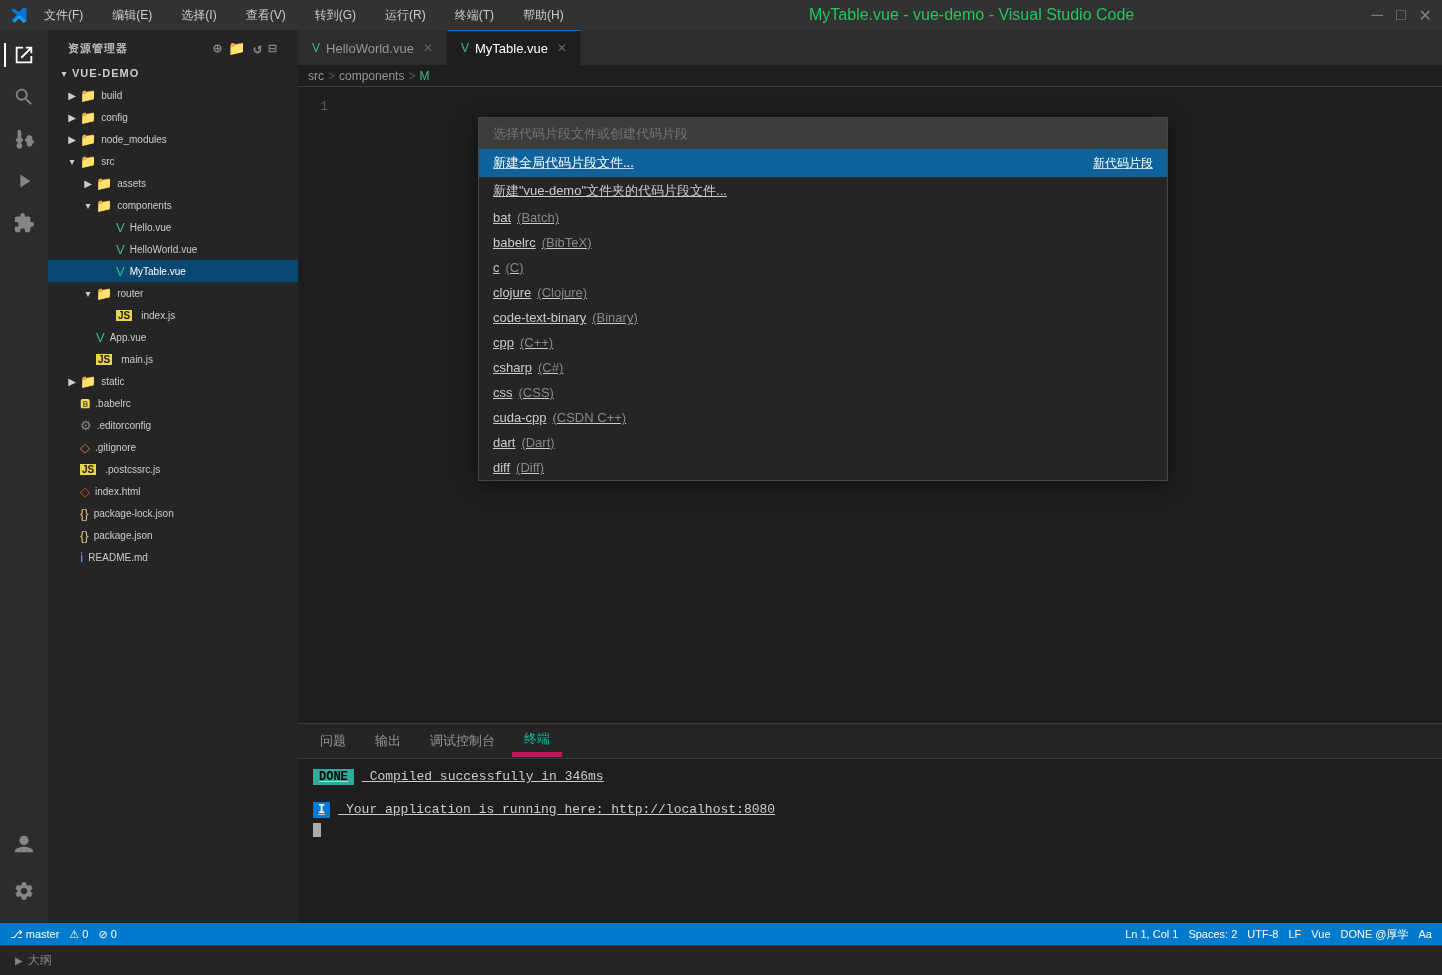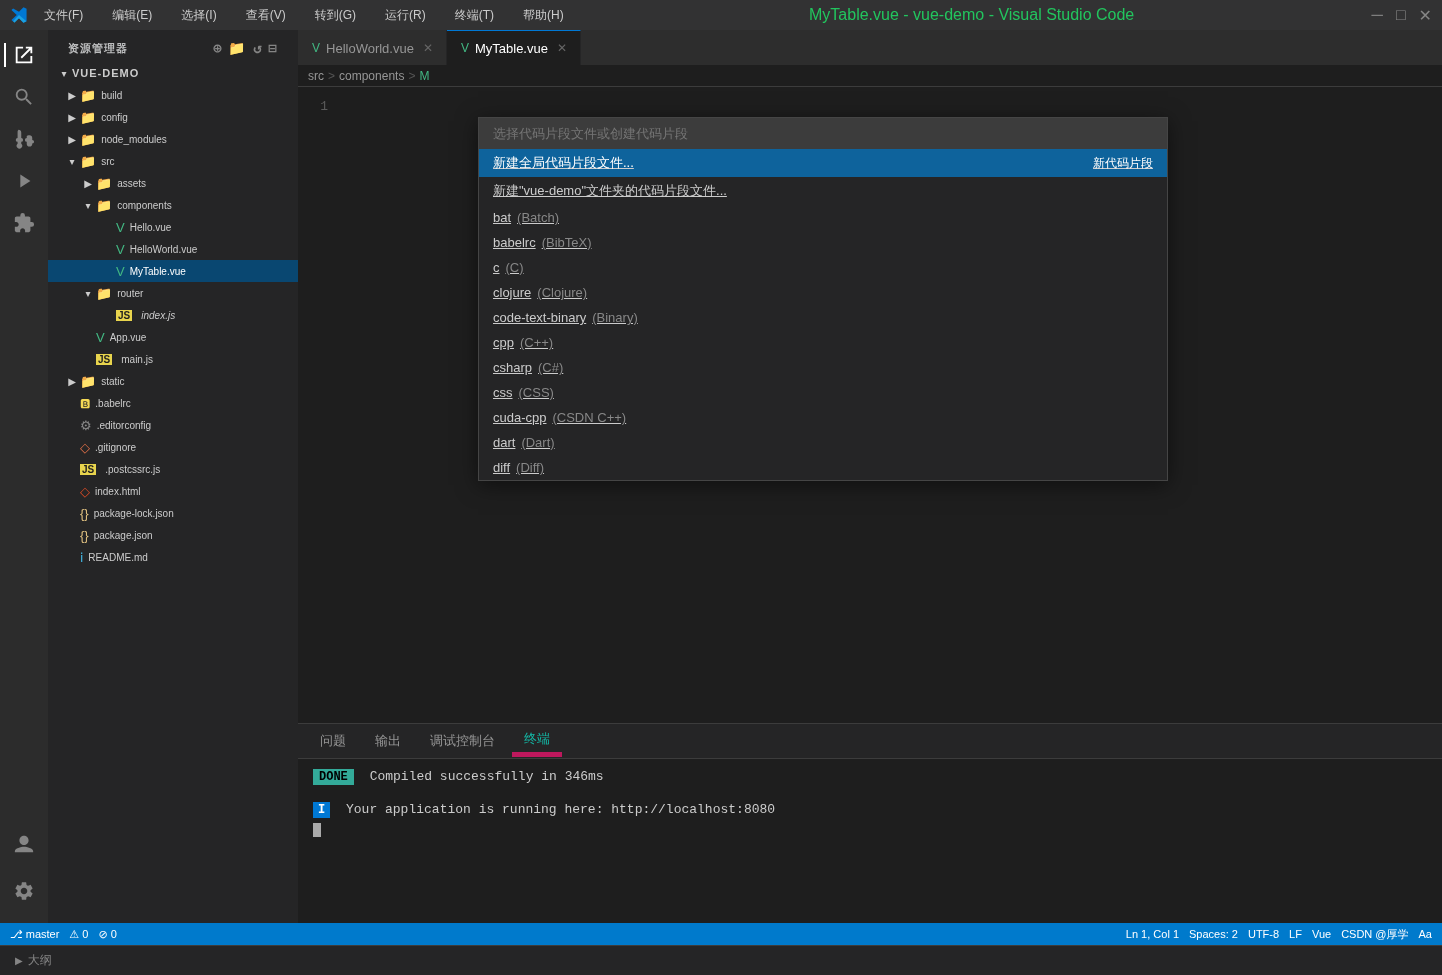"index.js" span.item-label { font-style: italic -> none }
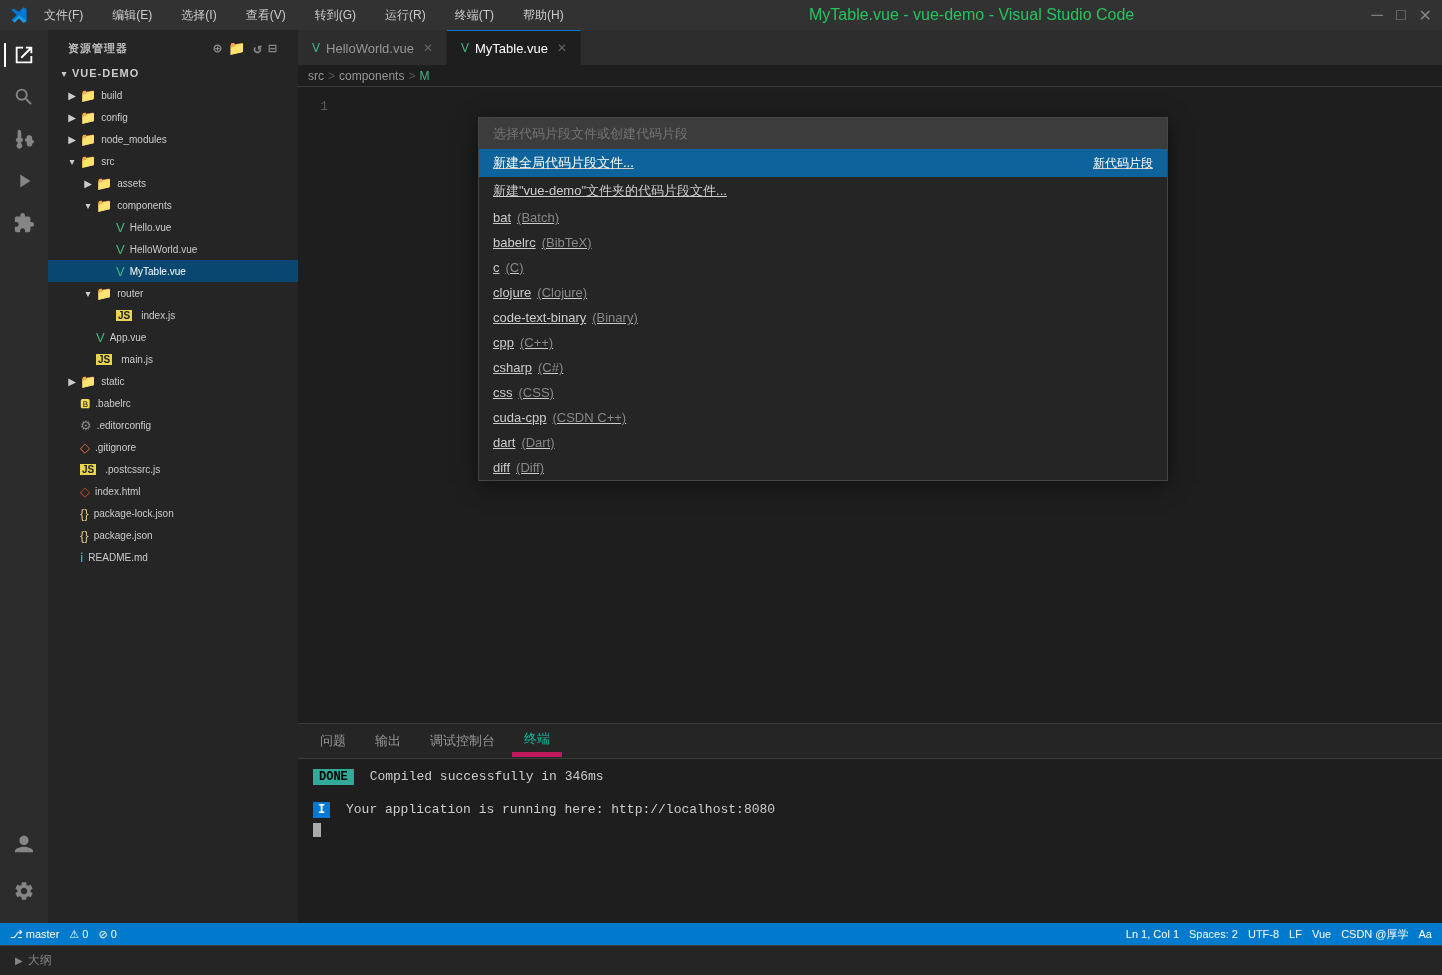"DONE Compiled successfully in 346ms" .terminal-line { text-decoration: none -> underline }
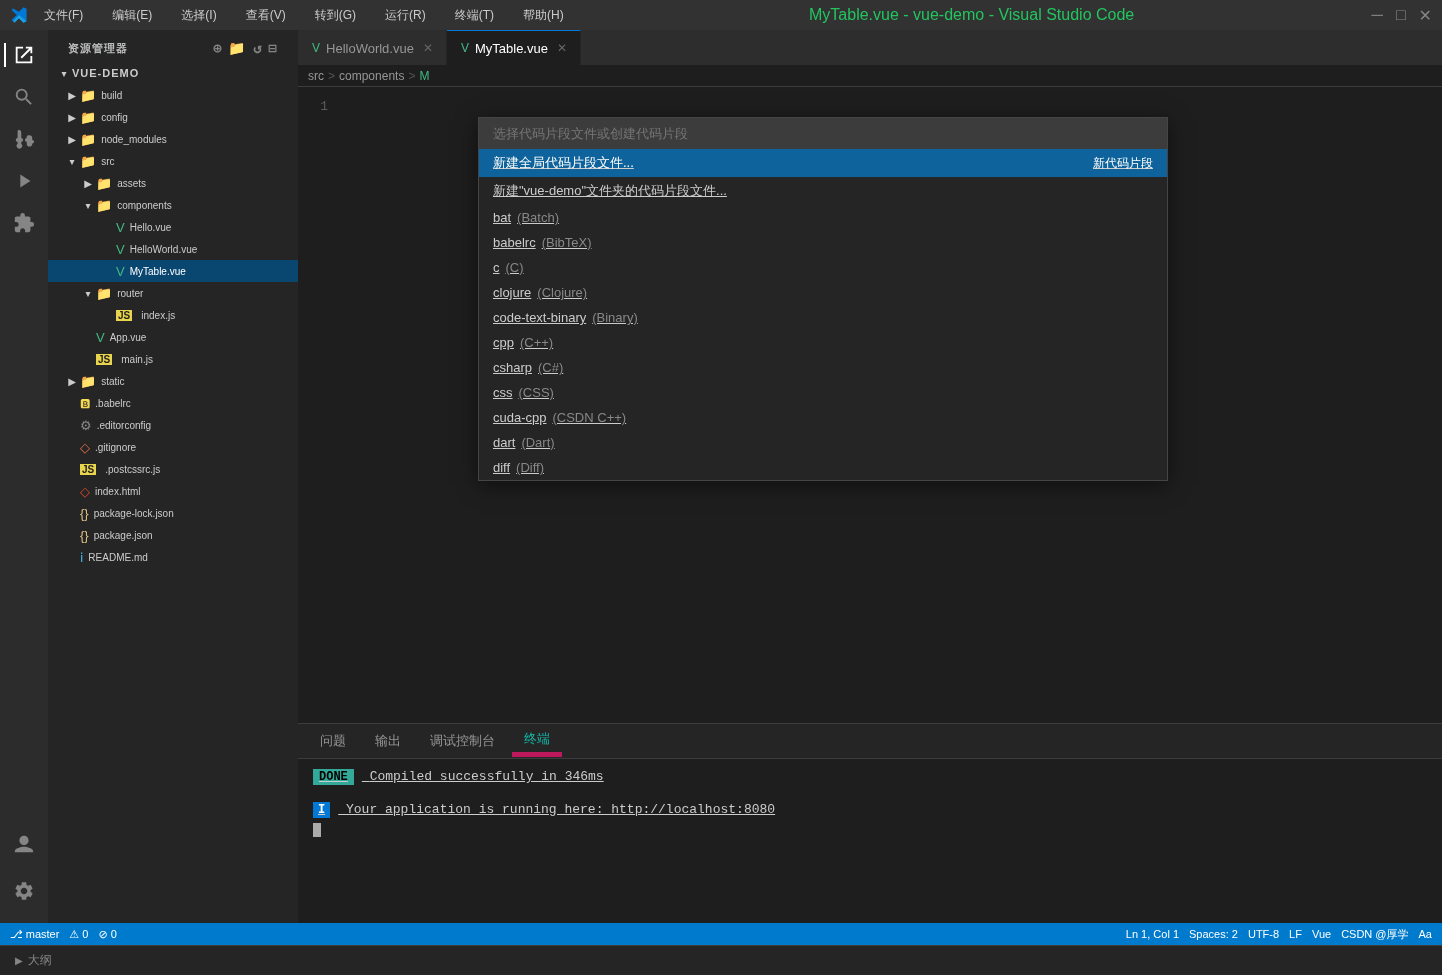"CSDN @厚学" span { text: CSDN -> DONE }
